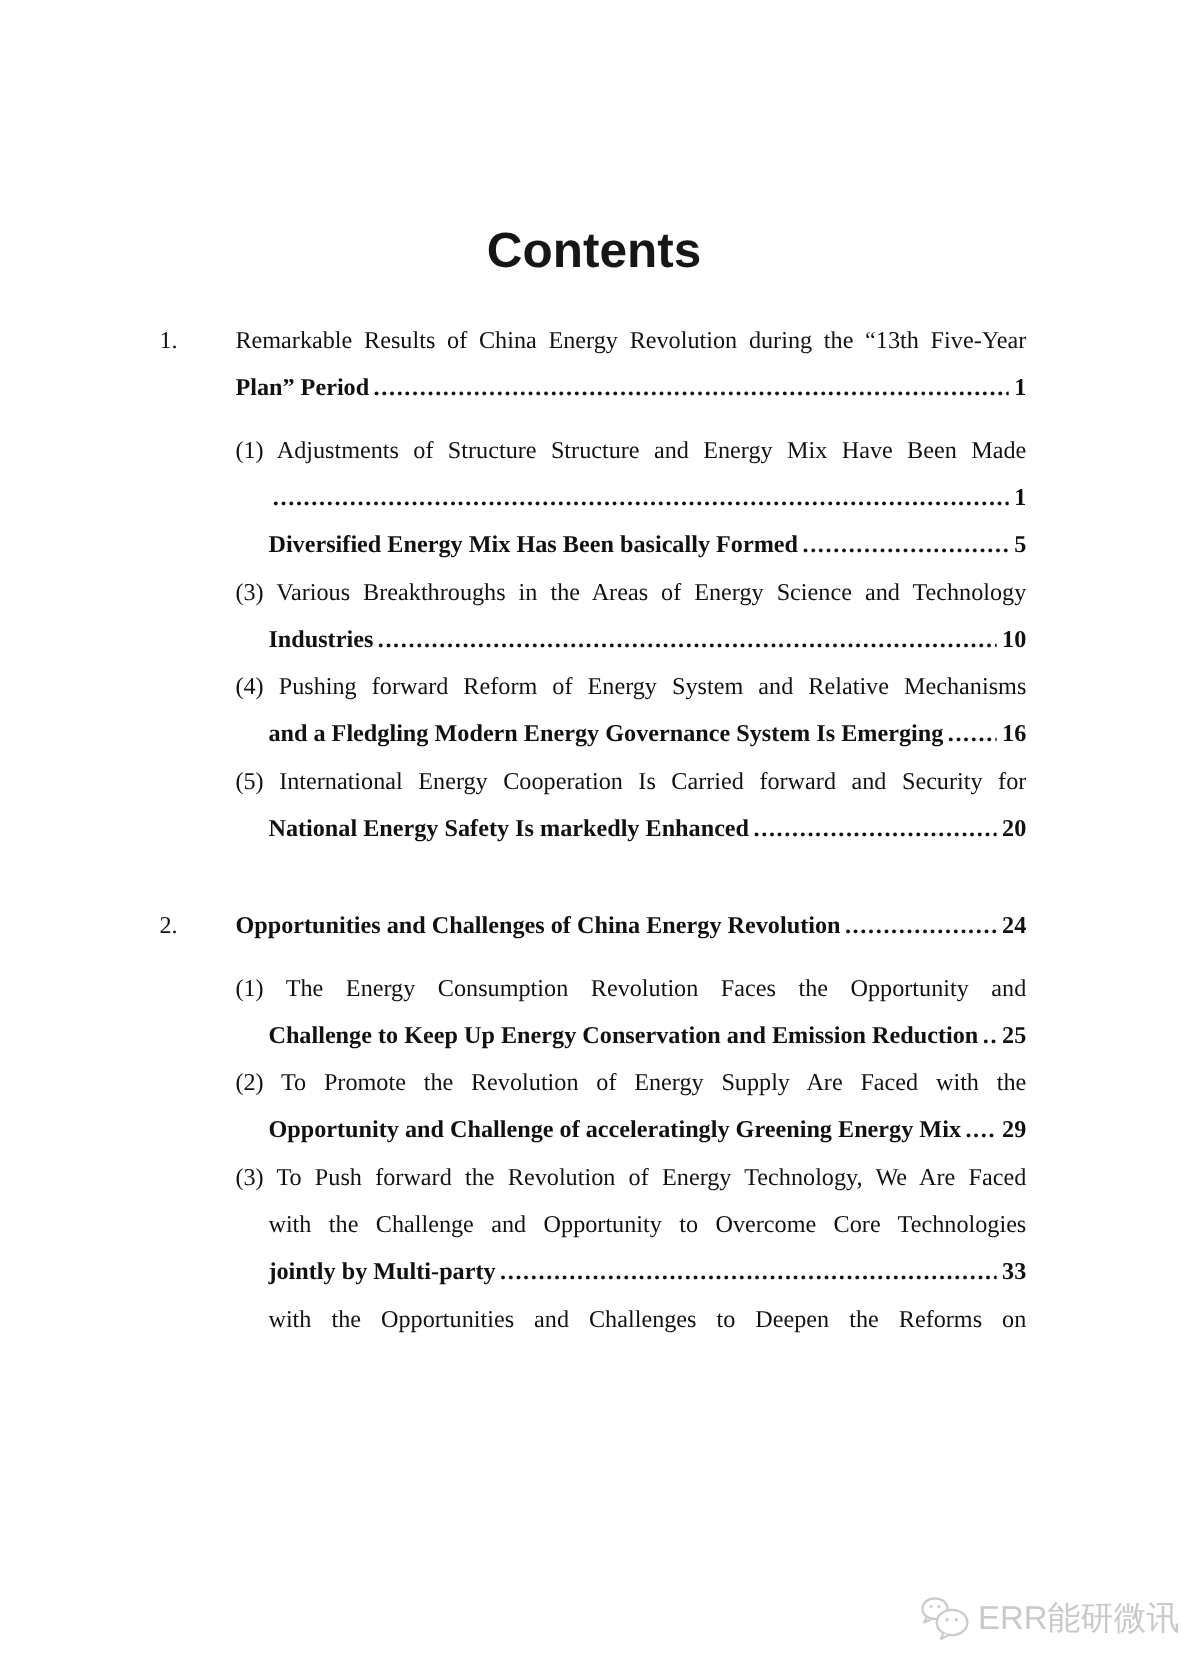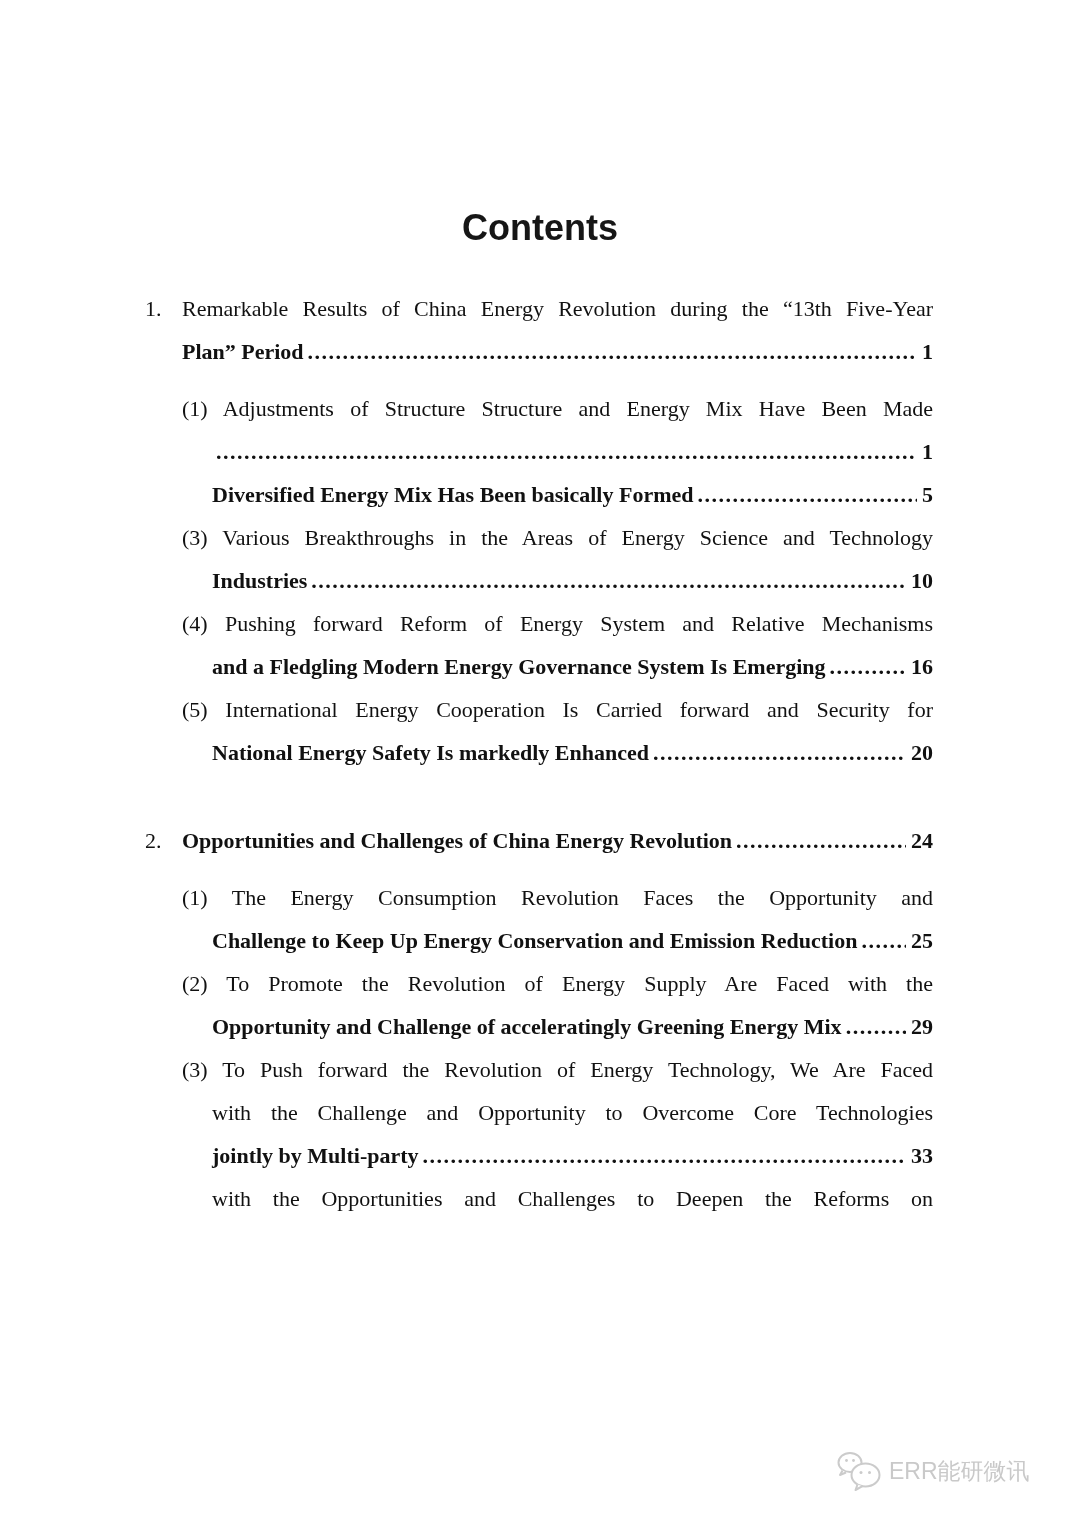"Contents" .page-title { font-size: 36px -> 45px }
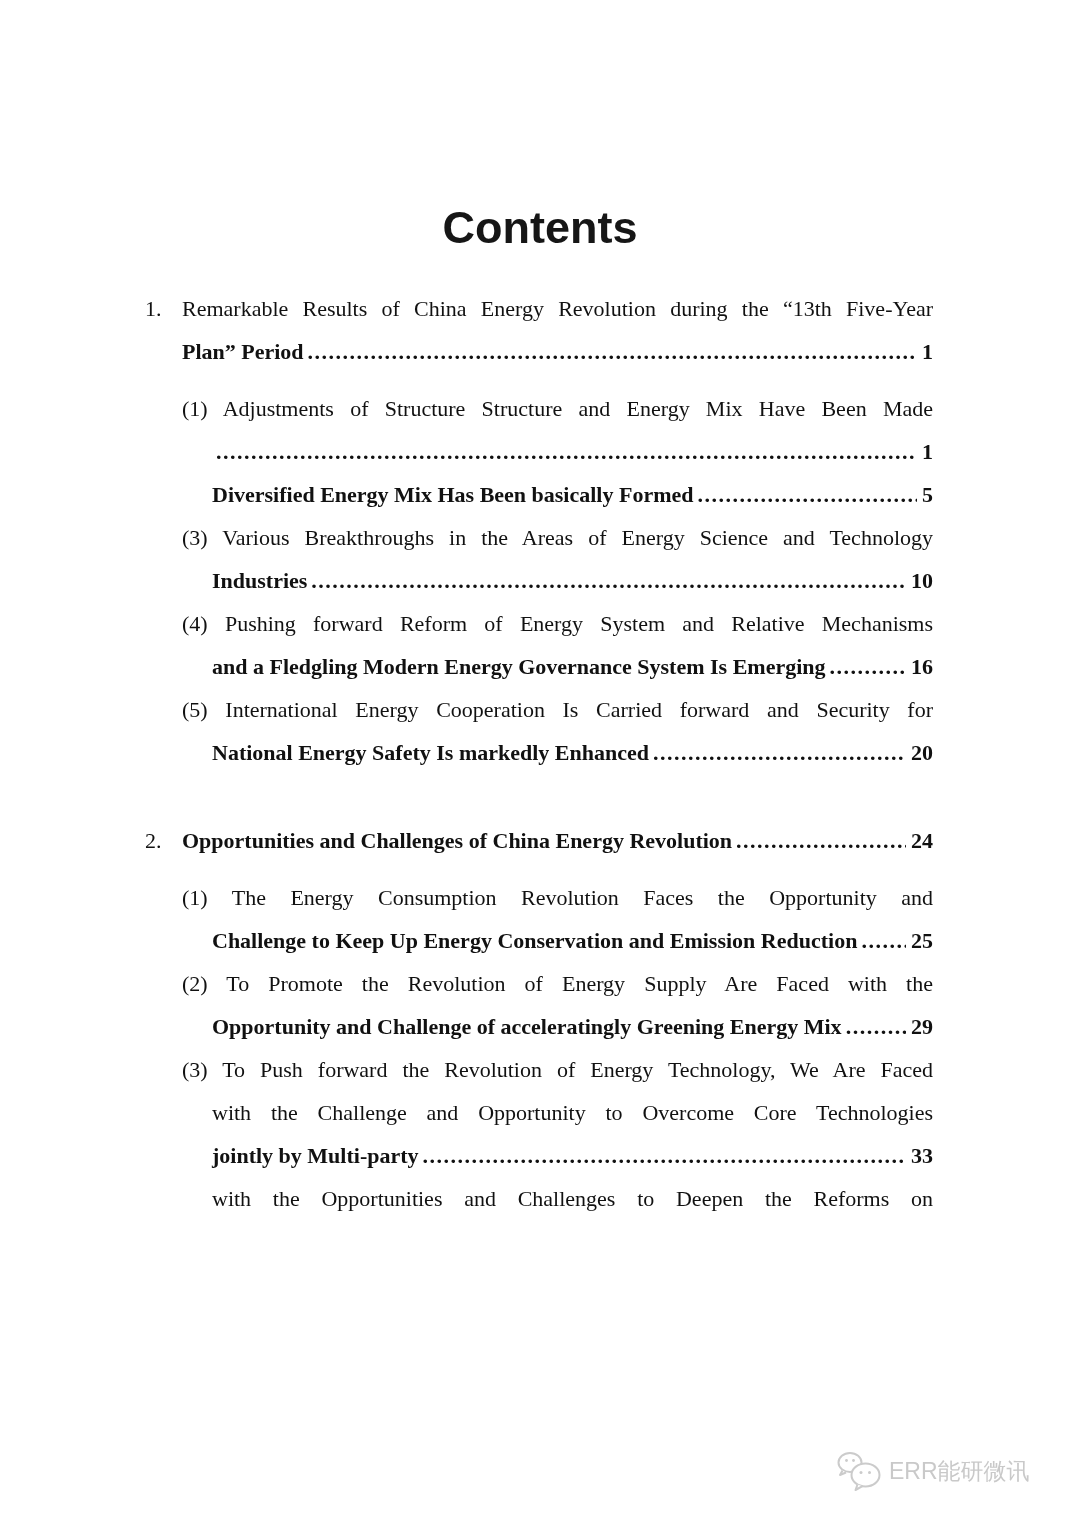"Remarkable Results of China Energy" .line { margin-left: none -> 32px }
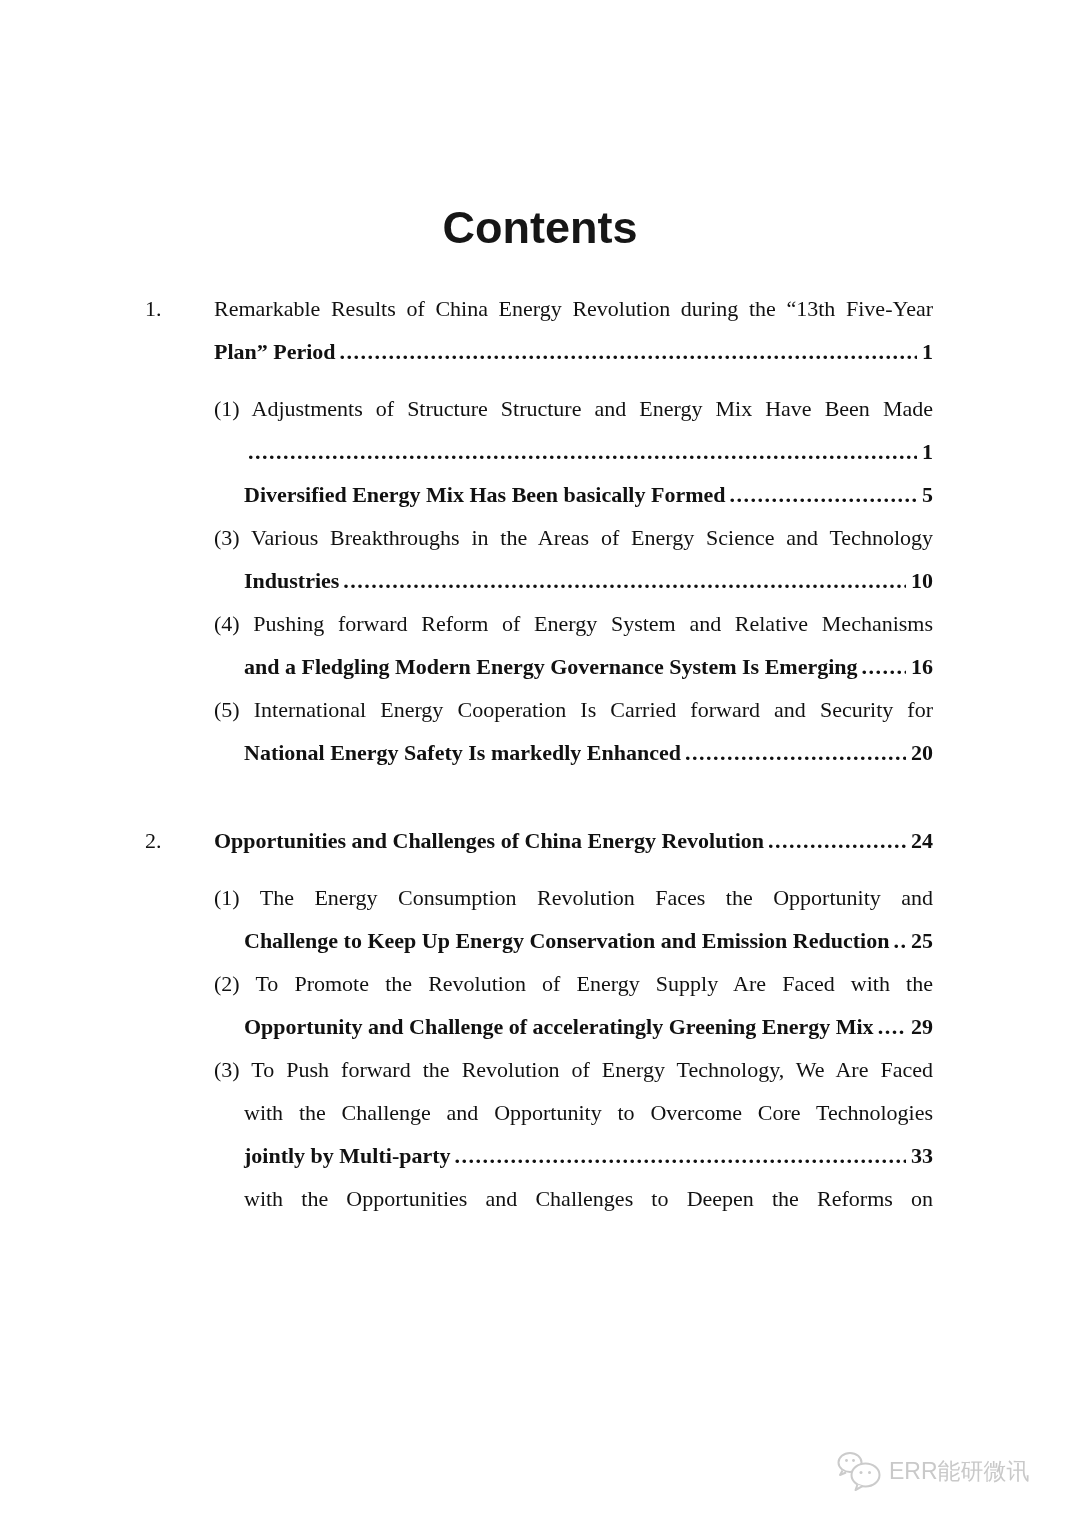"ERR能研微讯" .watermark { font-size: 23px -> 30px }
